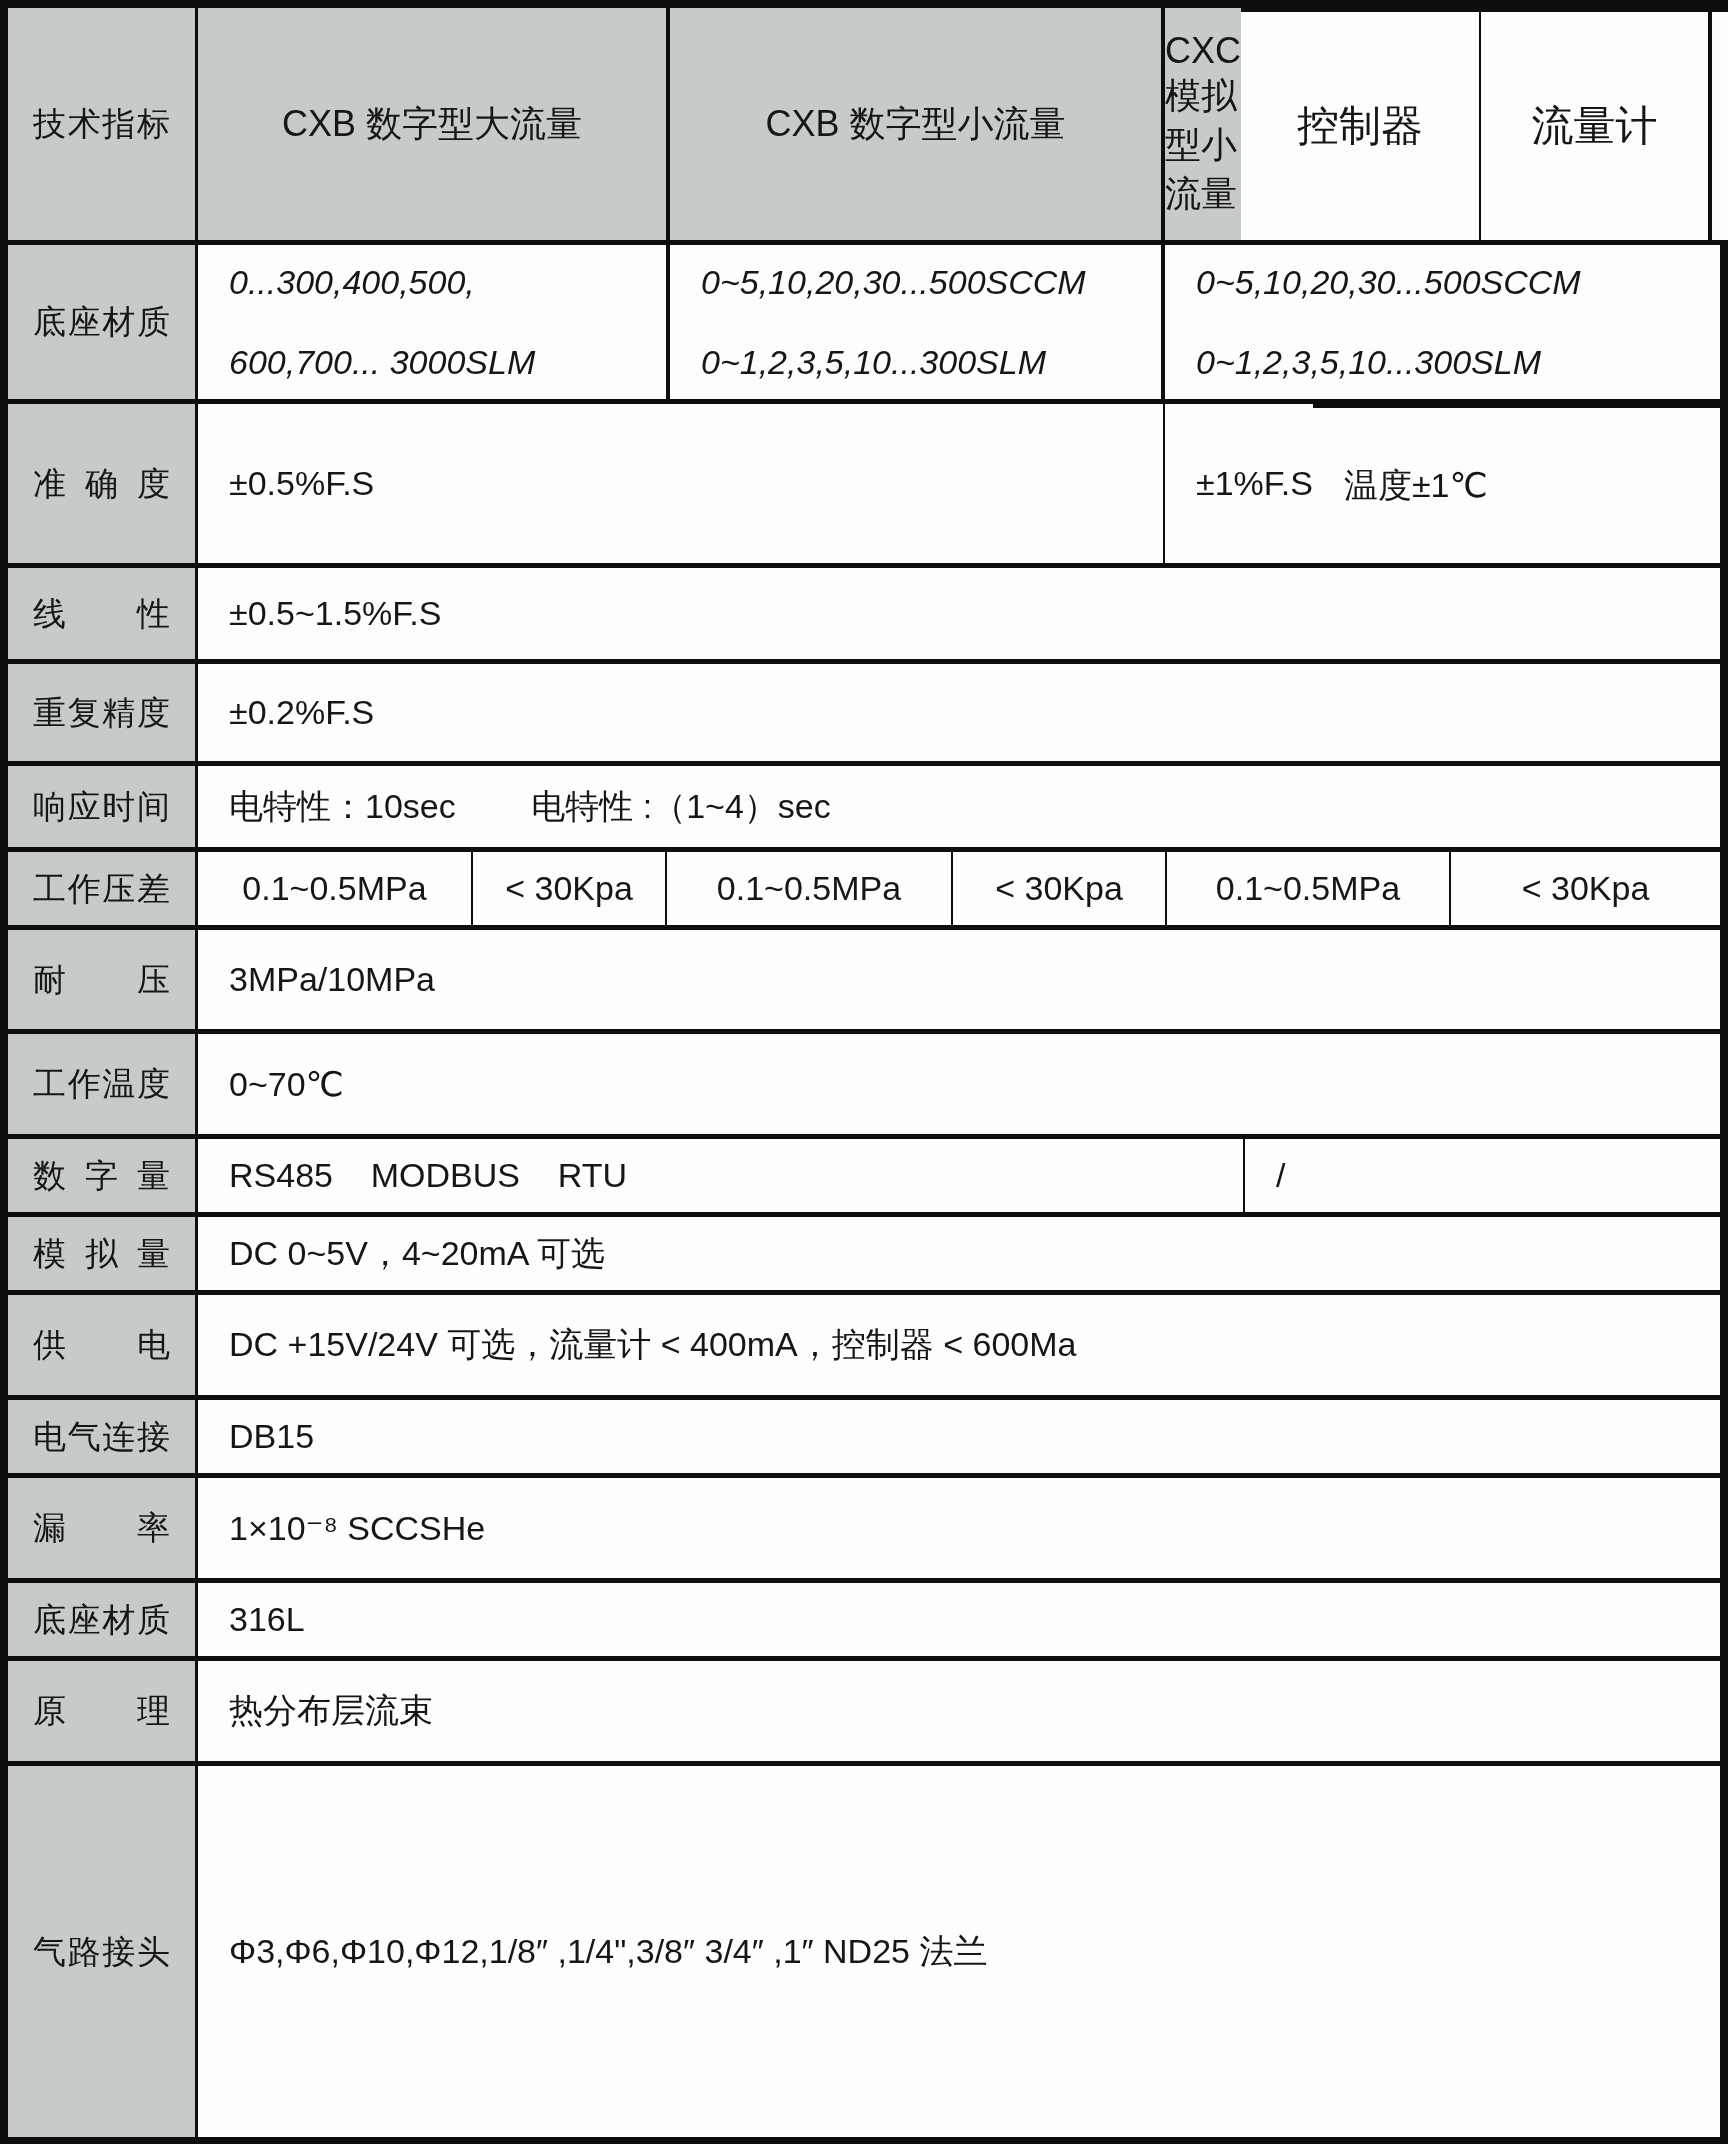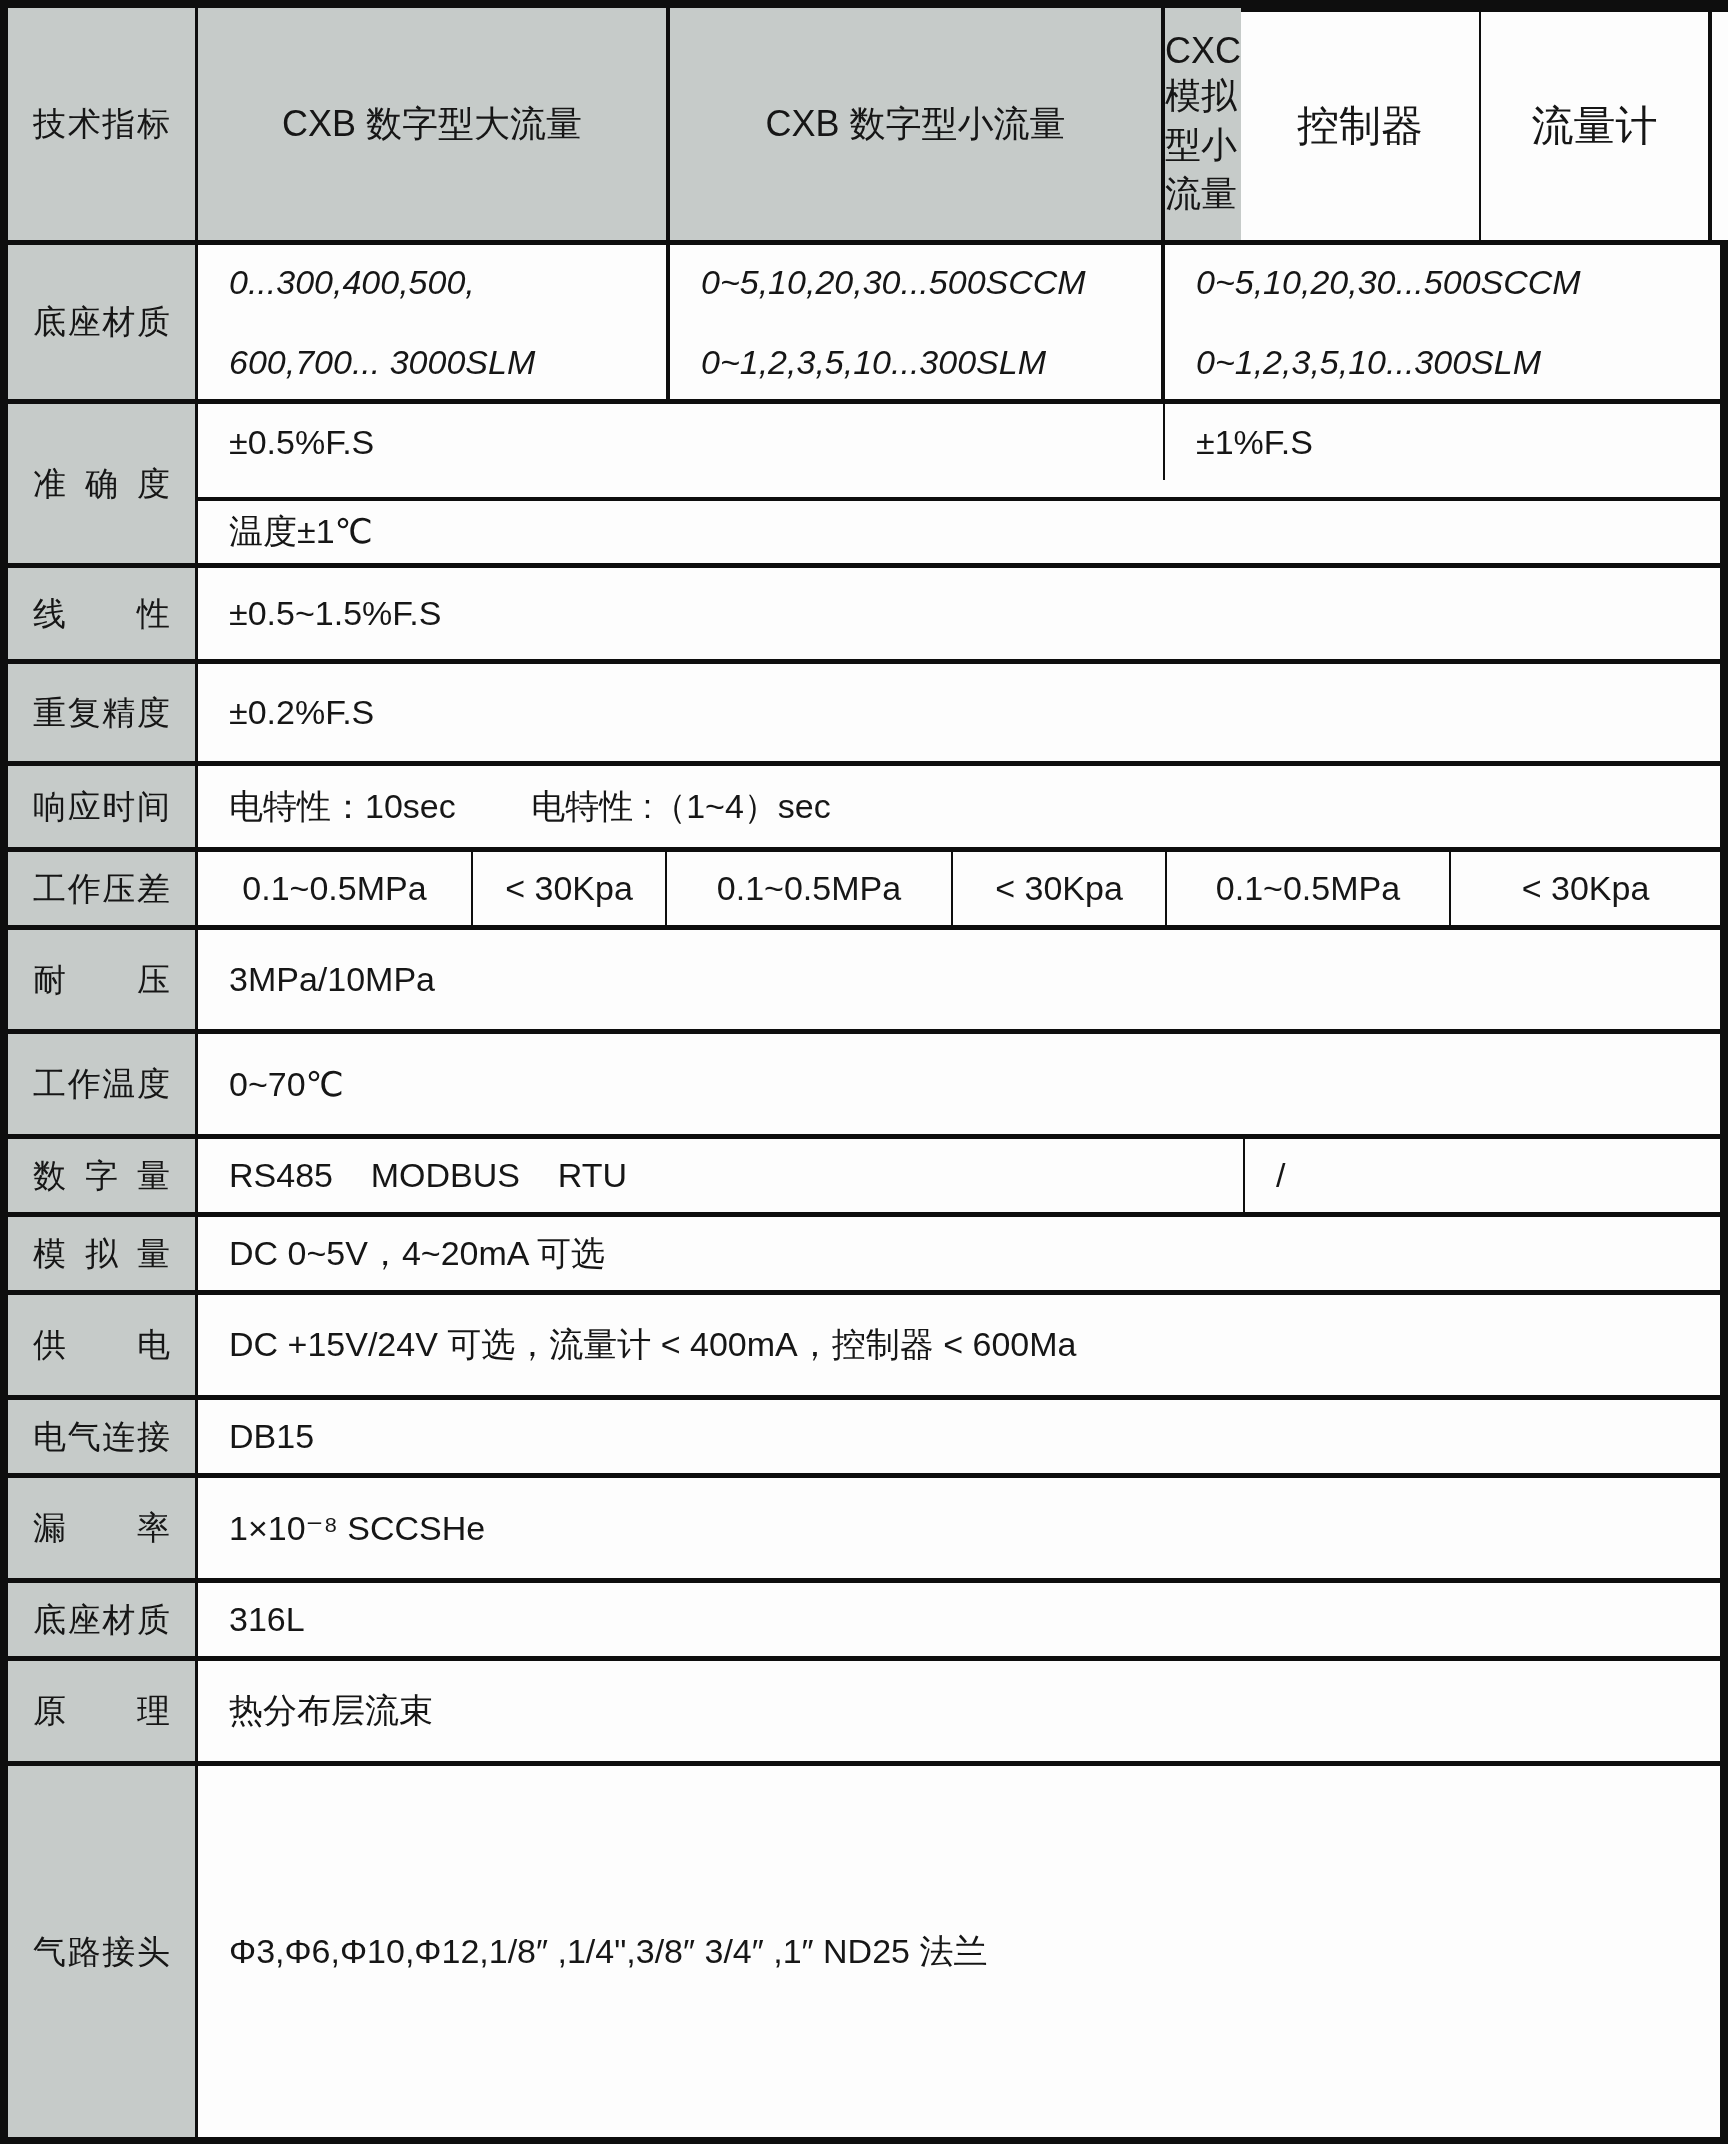"±0.5%F.S" .acc-right { flex-direction: column -> row; gap: 17px -> none }
